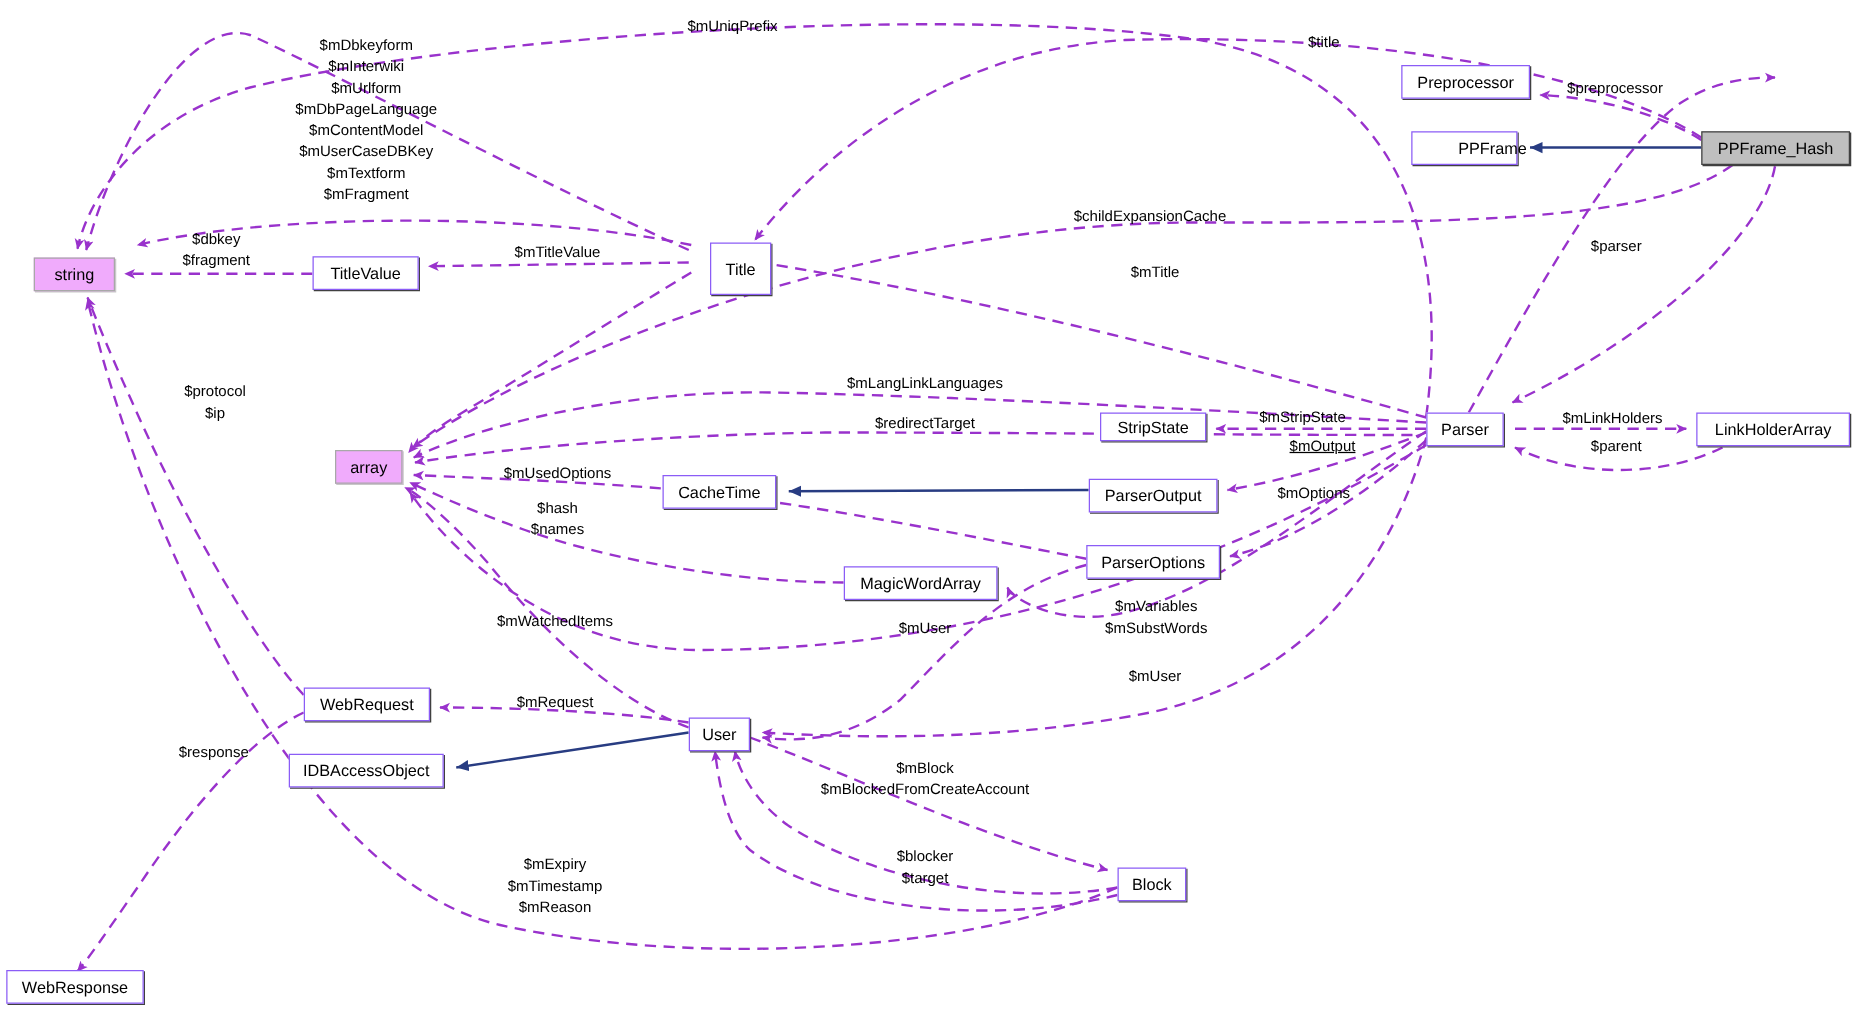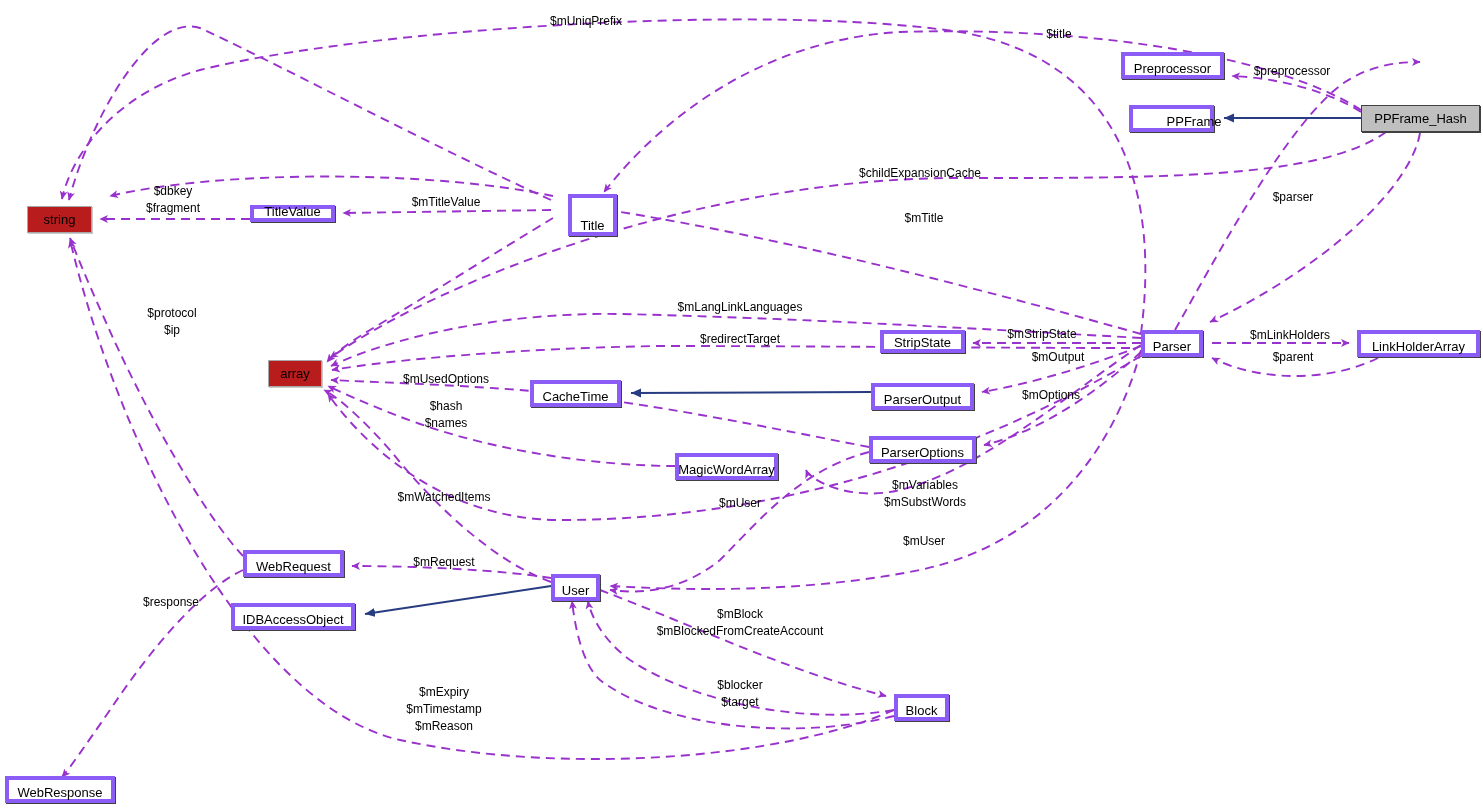"$mDbkeyform" div.edge-label { html: none -> <div> <span>$mDbkeyform</span> <span>$mInterwiki</span> <span>$mUrlform</span> <span>$mDbPageLanguage</span> <span>$mContentModel</span> <span>$mUserCaseDBKey</span> <span>$mTextform</span> <span>$mFragment</span> </div> }
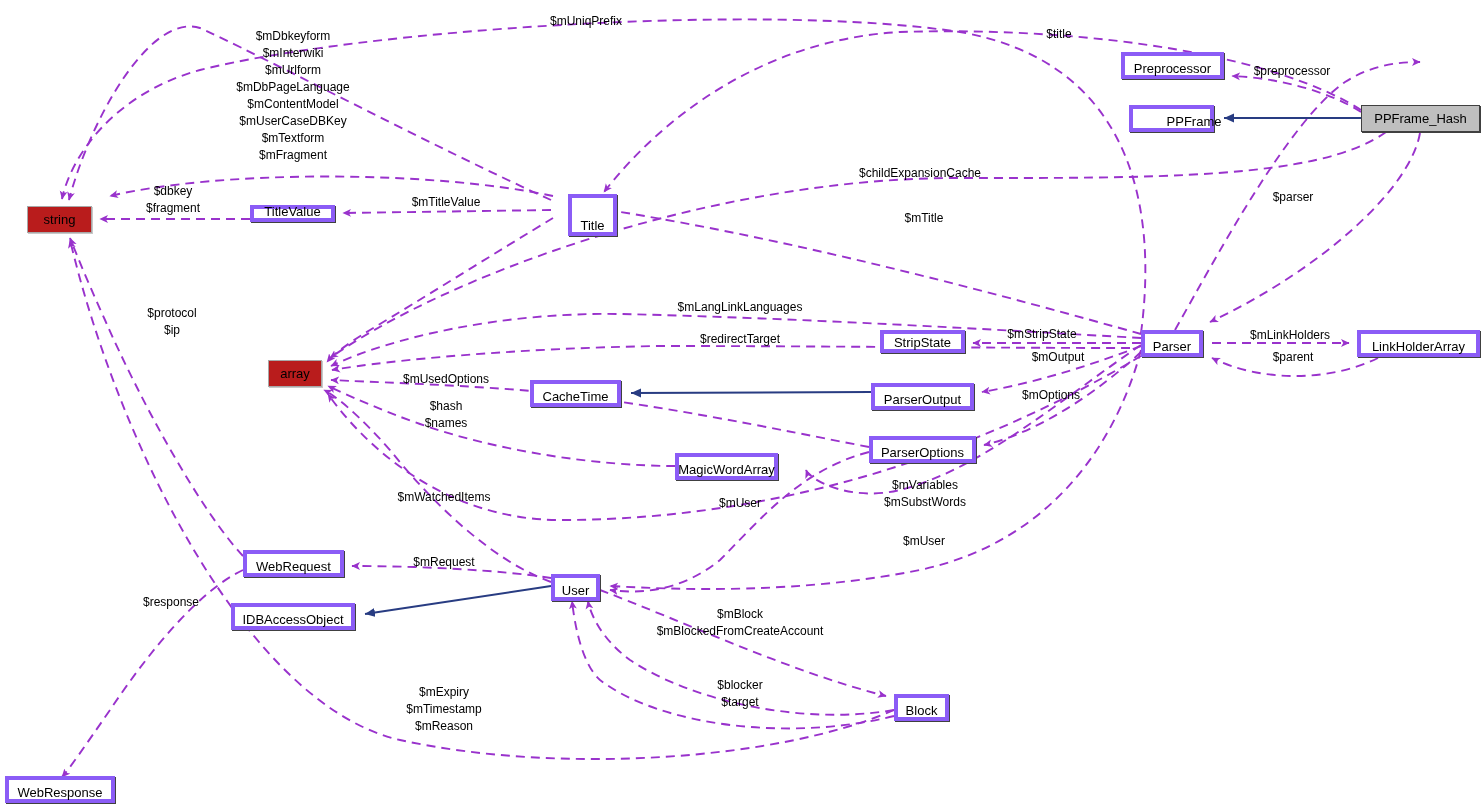"Preprocessor" .node.cls { align-items: flex-end -> none; border: 4px solid #8b5cf6 -> 1px solid #8b5cf6 }
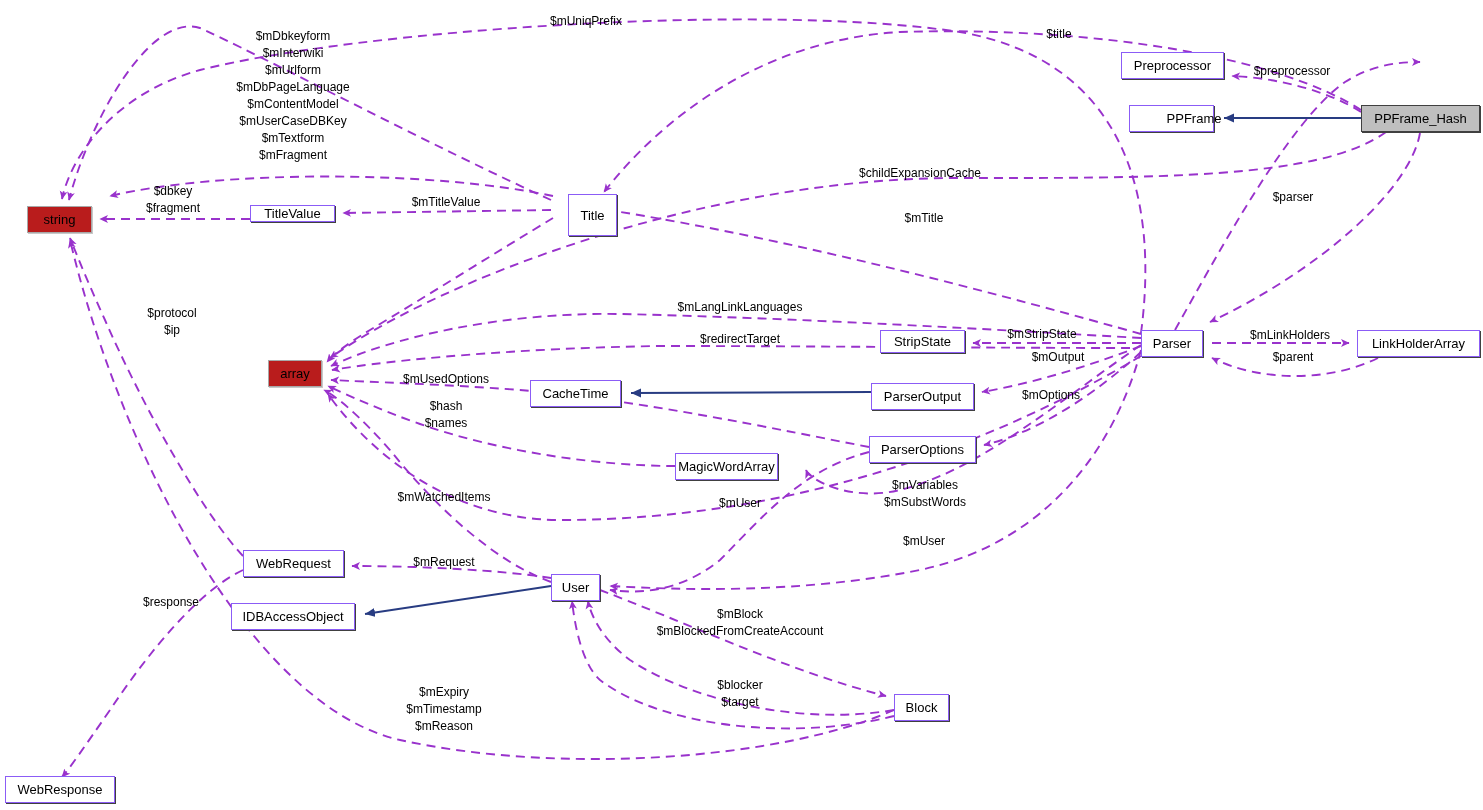"string" .node.builtin { background: #b91c1c -> #f0abfc }
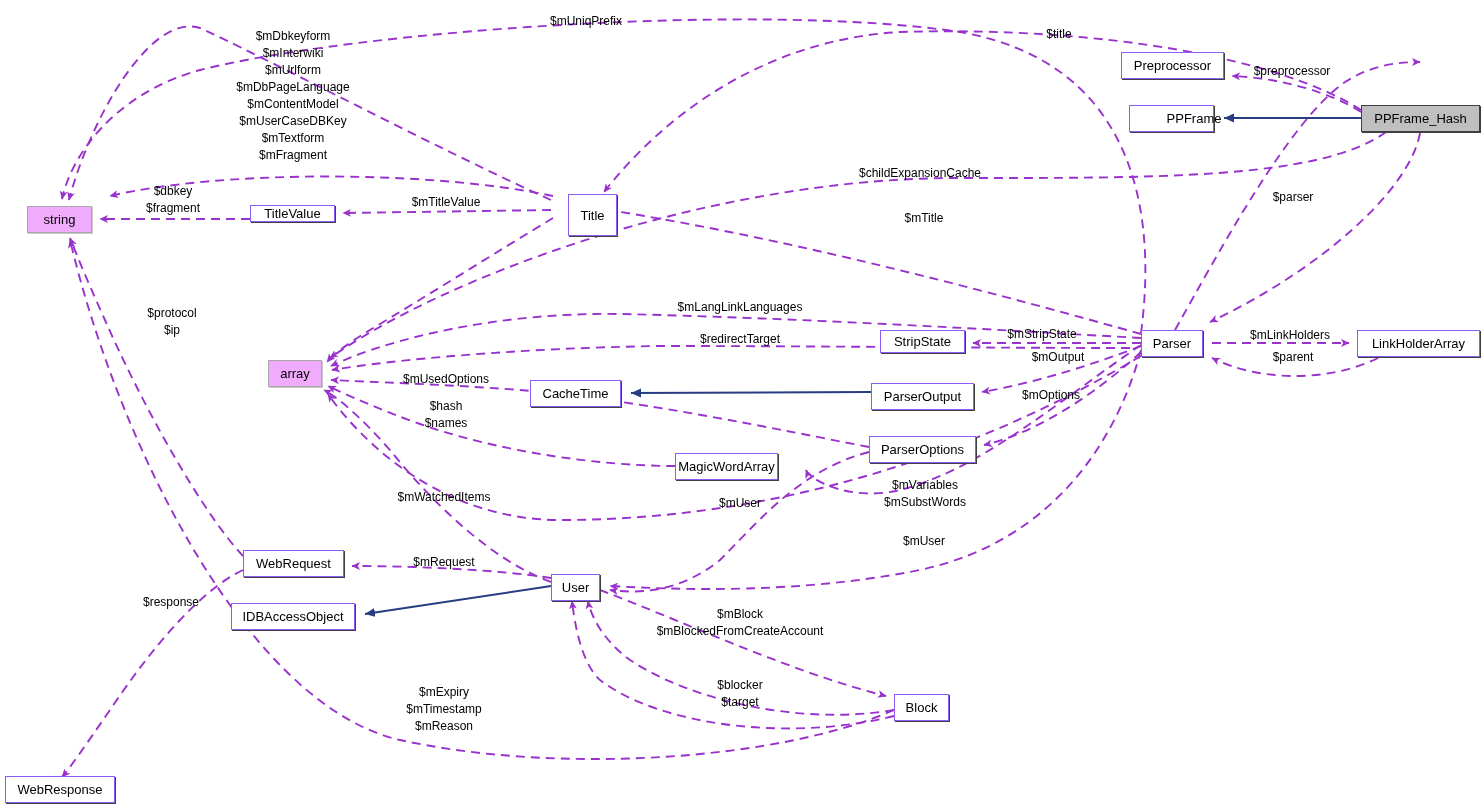"TitleValue" div.node { height: 17px -> 27px }
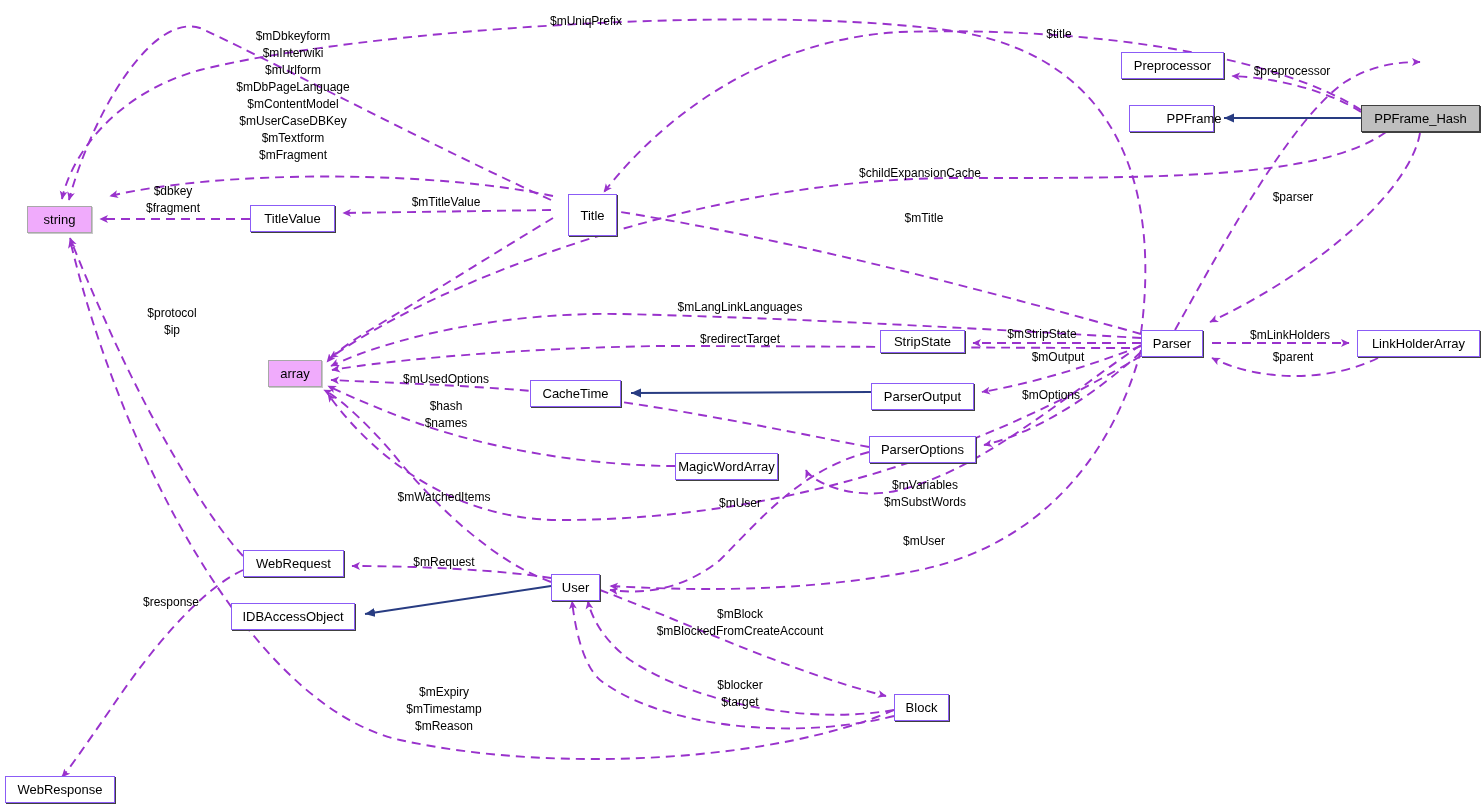"$mOutput" div.edge-label { text-decoration: none -> underline }
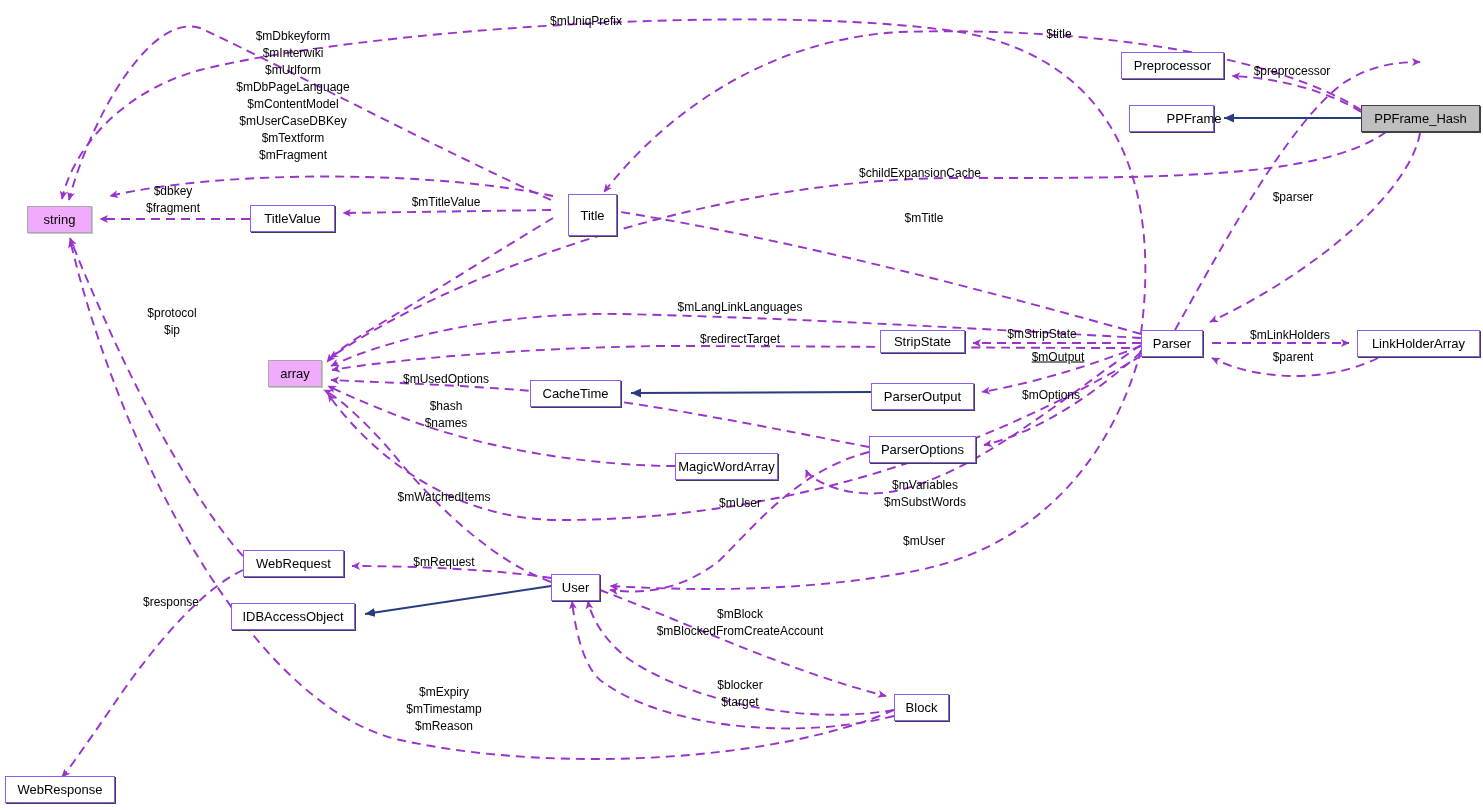"MagicWordArray" div.node { width: 103px -> 123px }
